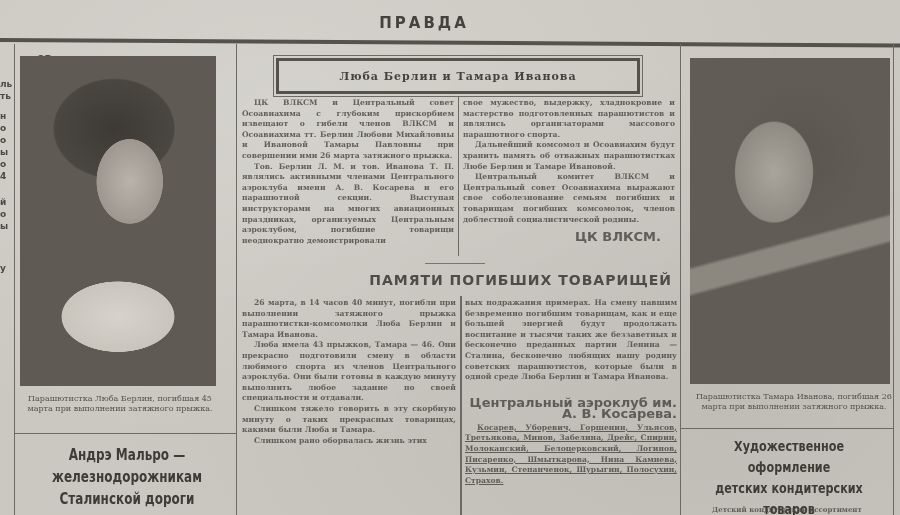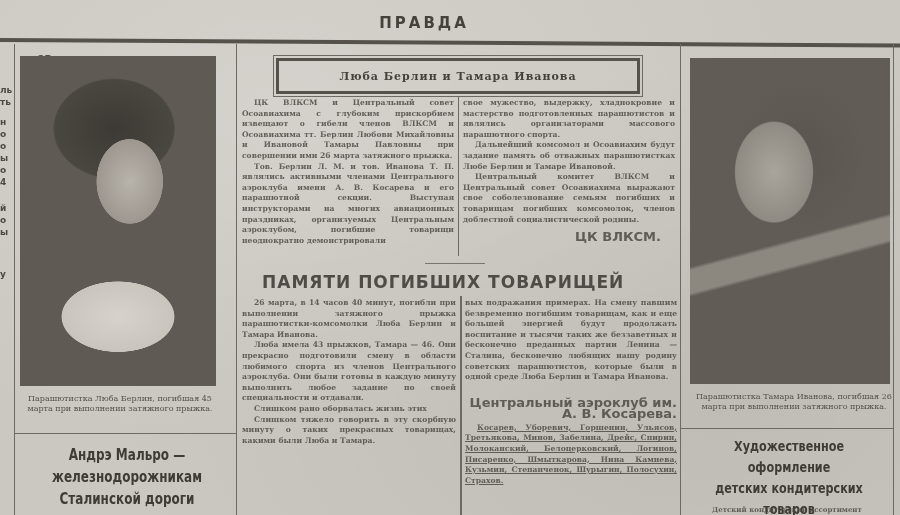"ль" span { margin-top: 20px -> 14px }
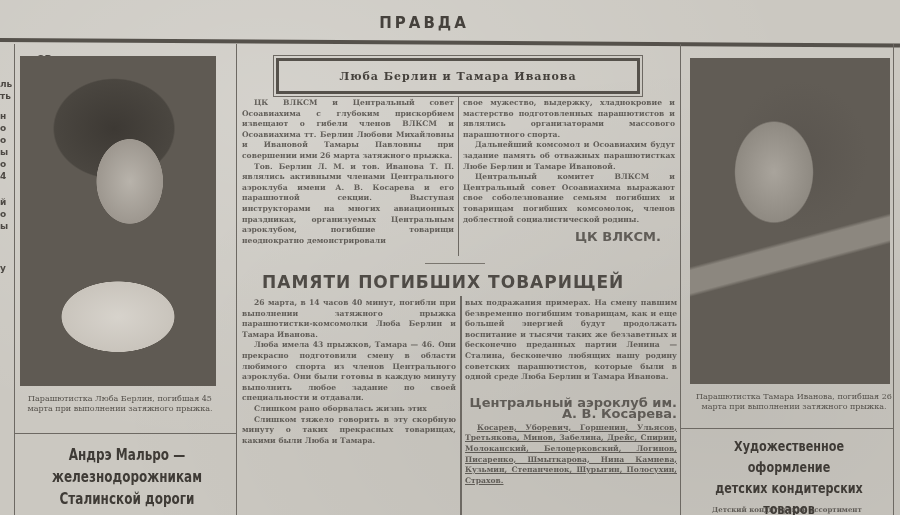"Дальнейший комсомол и Осоавиахим будут" p { text: задание -> хранить }
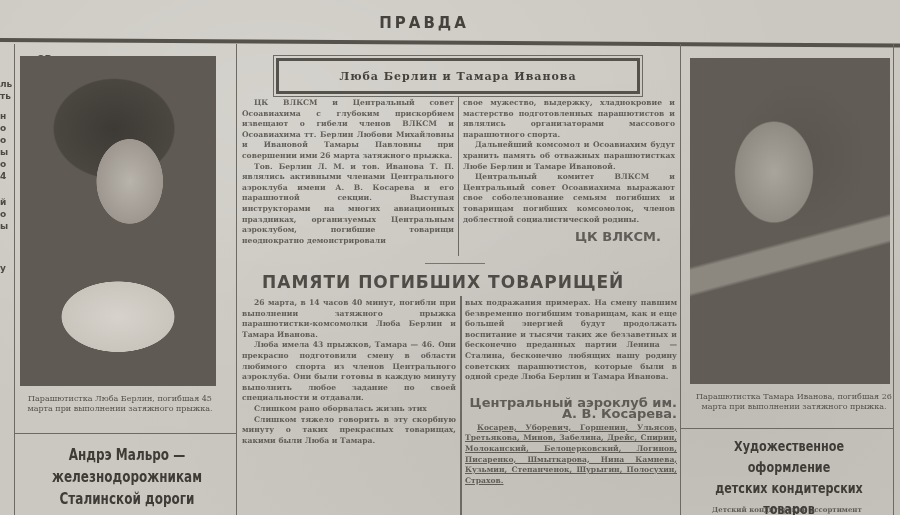"ПАМЯТИ ПОГИБШИХ ТОВАРИЩЕЙ" .headline2 { font-size: 17px -> 14px; text-align: left -> right }
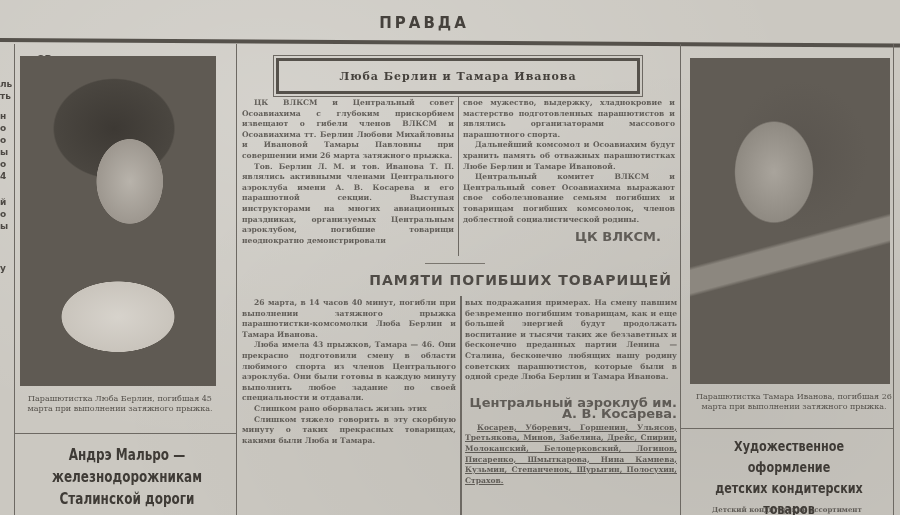"Слишком рано оборвалась жизнь этих" p { order: before "Слишком тяжело говорить в эту" -> after "Слишком тяжело говорить в эту" }
